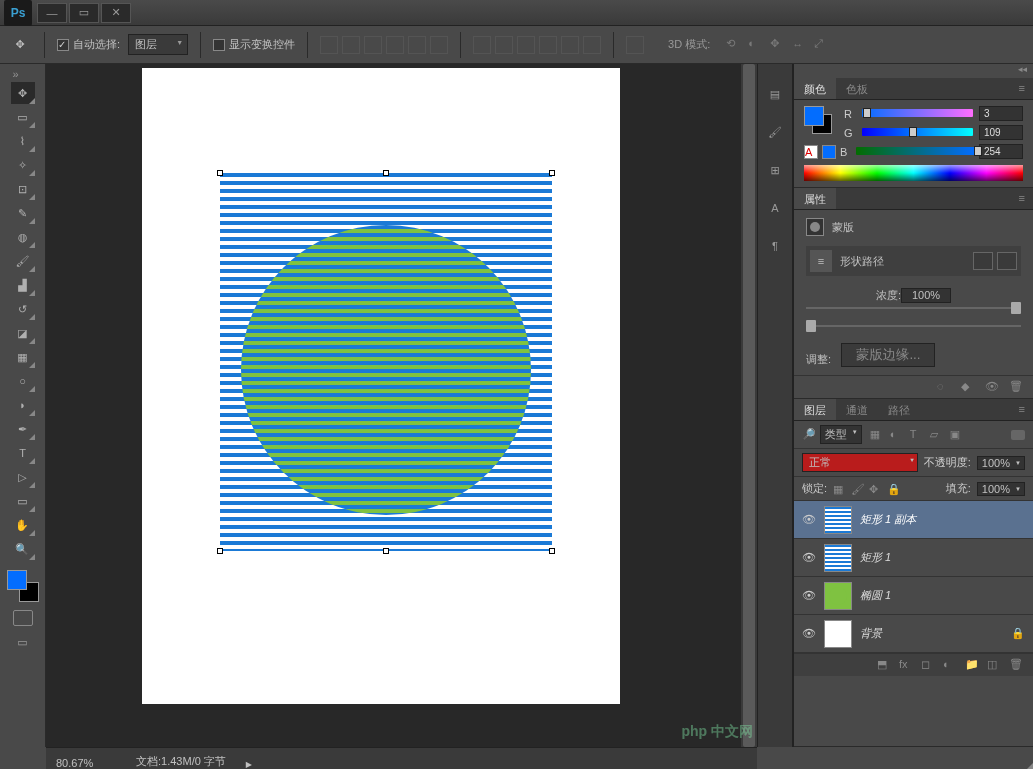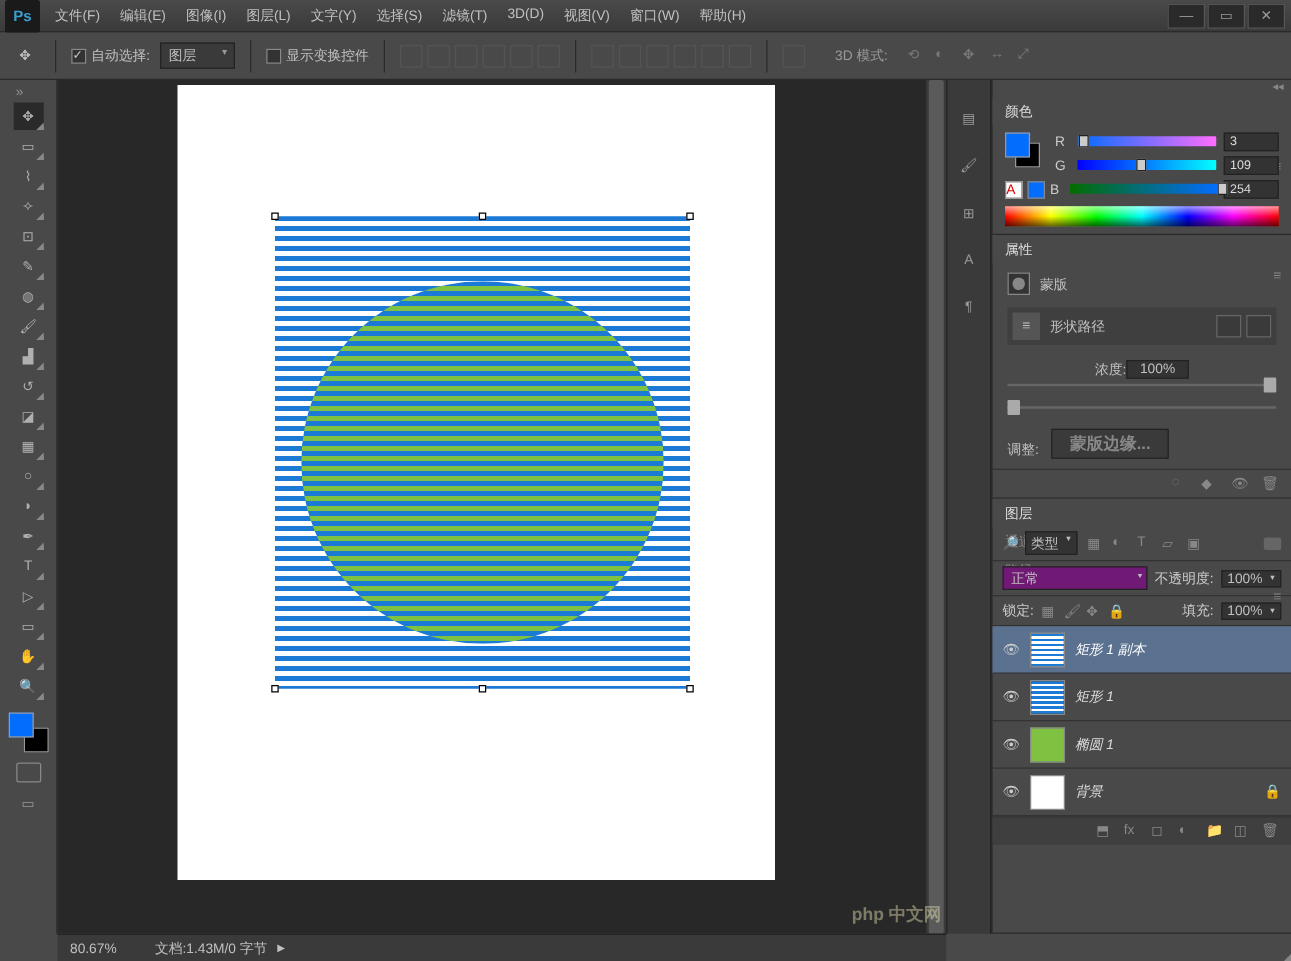"文件(F)" div.menu-bar { html: <div> <div>文件(F)</div> <div>编辑(E)</div> <div>图像(I)</div> <div>图层(L)</div> <div>文字(Y)</div> <div>选择(S)</div> <div>滤镜(T)</div> <div>3D(D)</div> <div>视图(V)</div> <div>窗口(W)</div> <div>帮助(H)</div> </div> -> none }
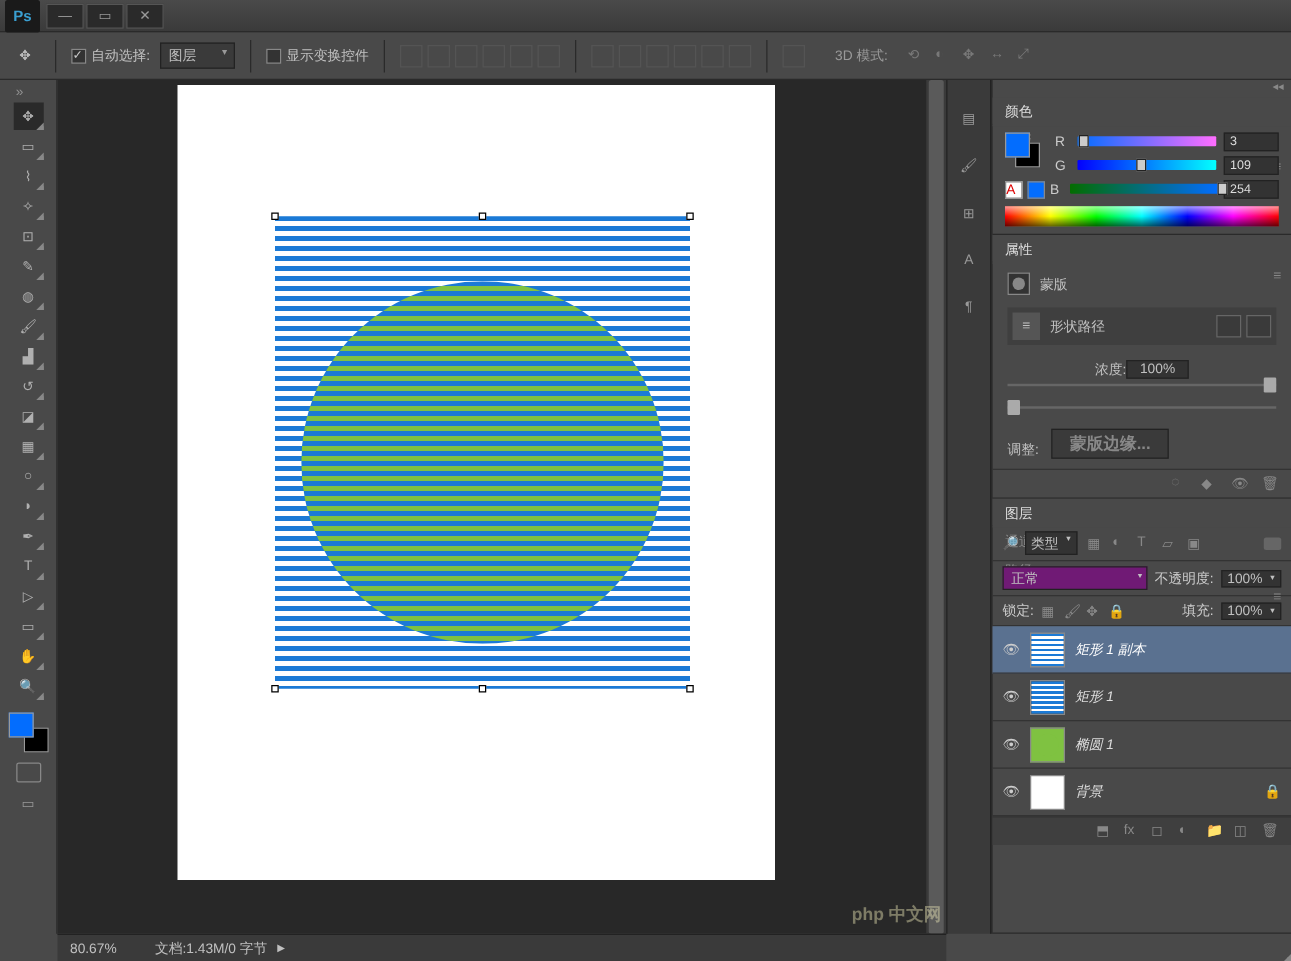"颜色" .panel-tabs { flex-direction: column -> none }
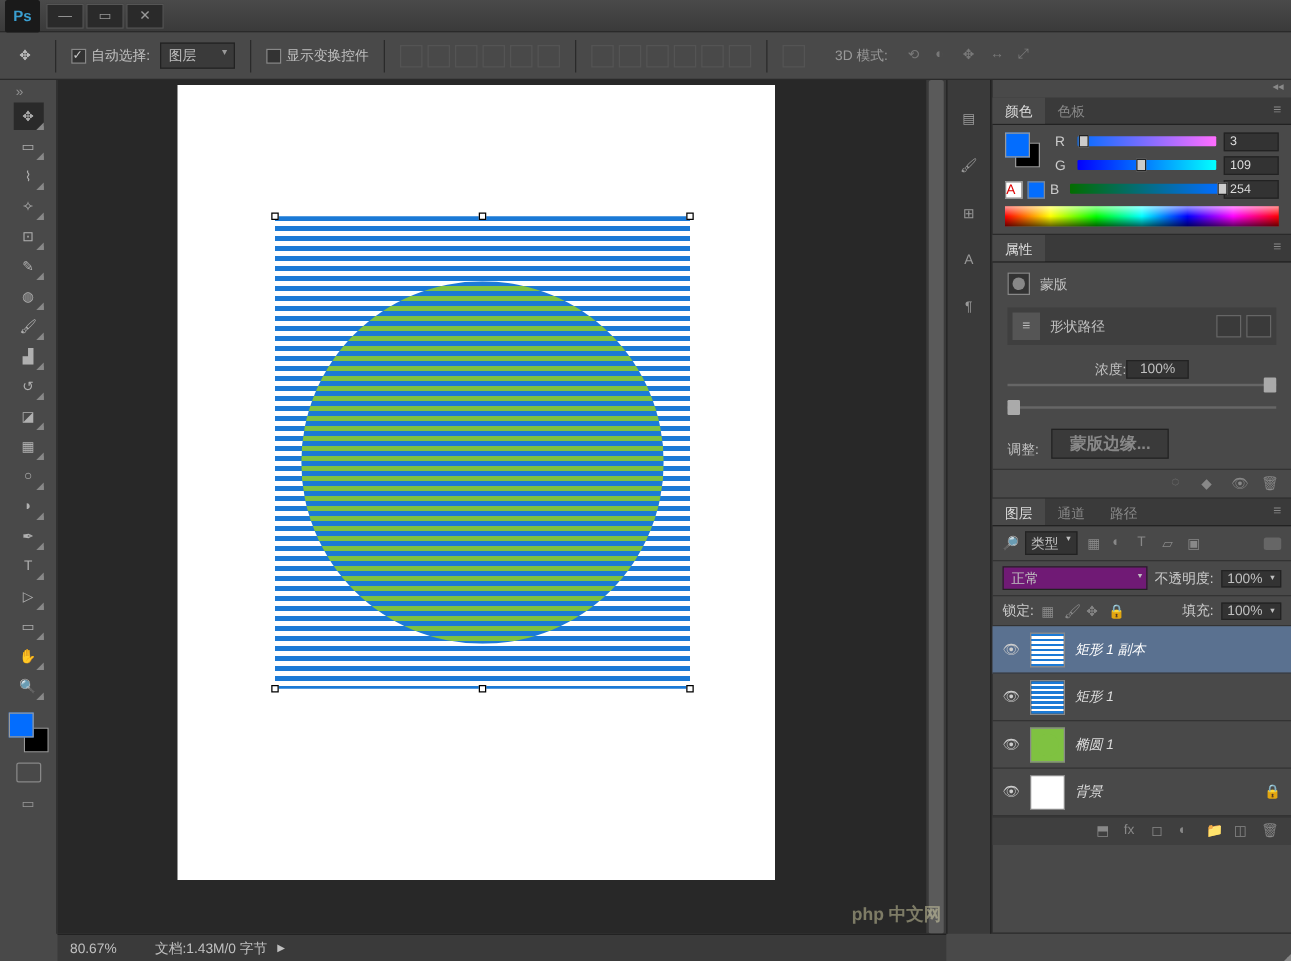"蒙版边缘..." .mask-edge-btn { font-weight: bold -> none }
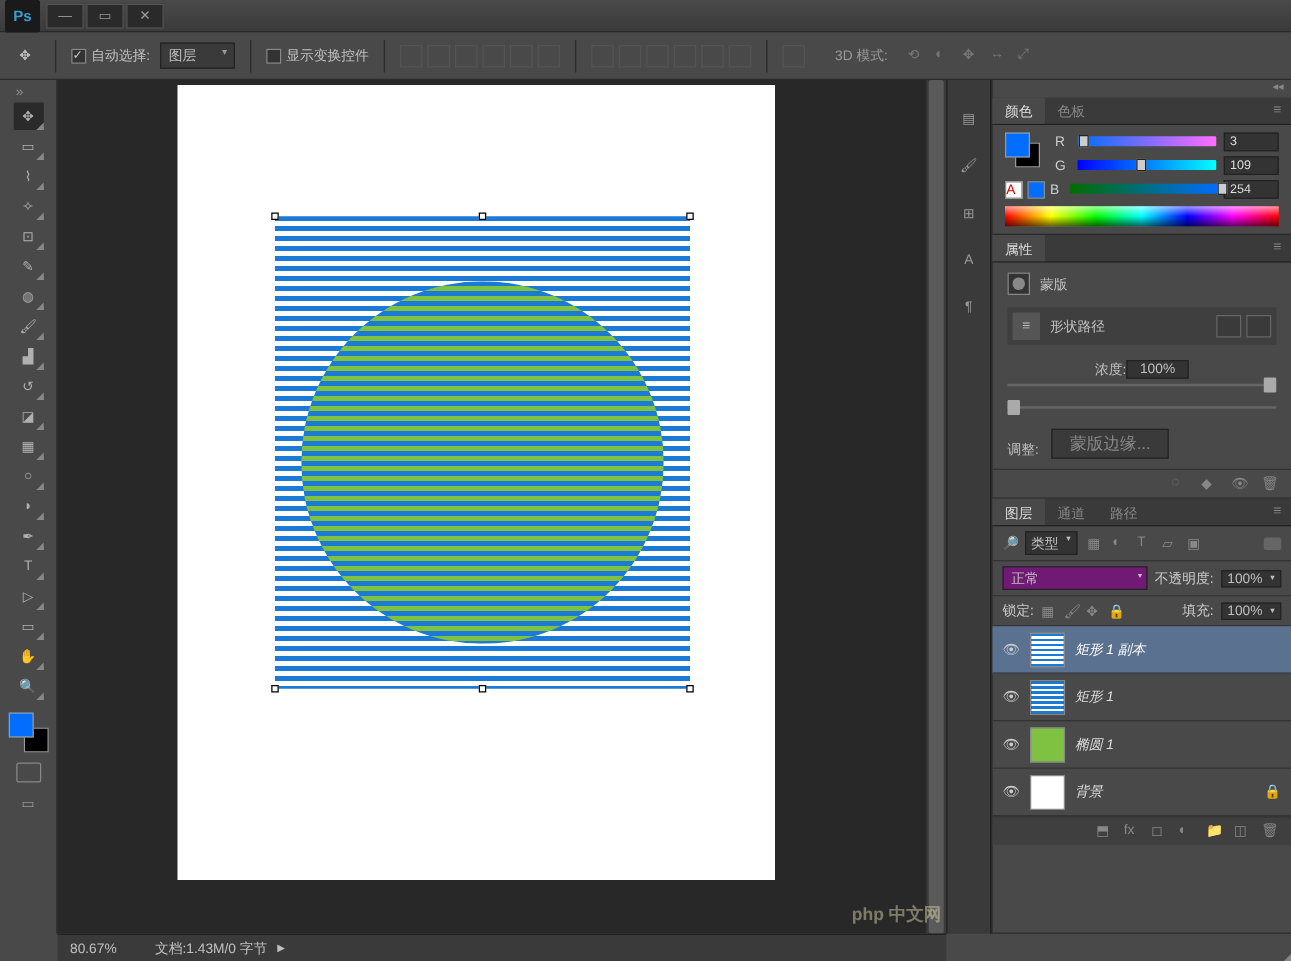"正常" .blend-dd { background: #701a75 -> #b91c1c }
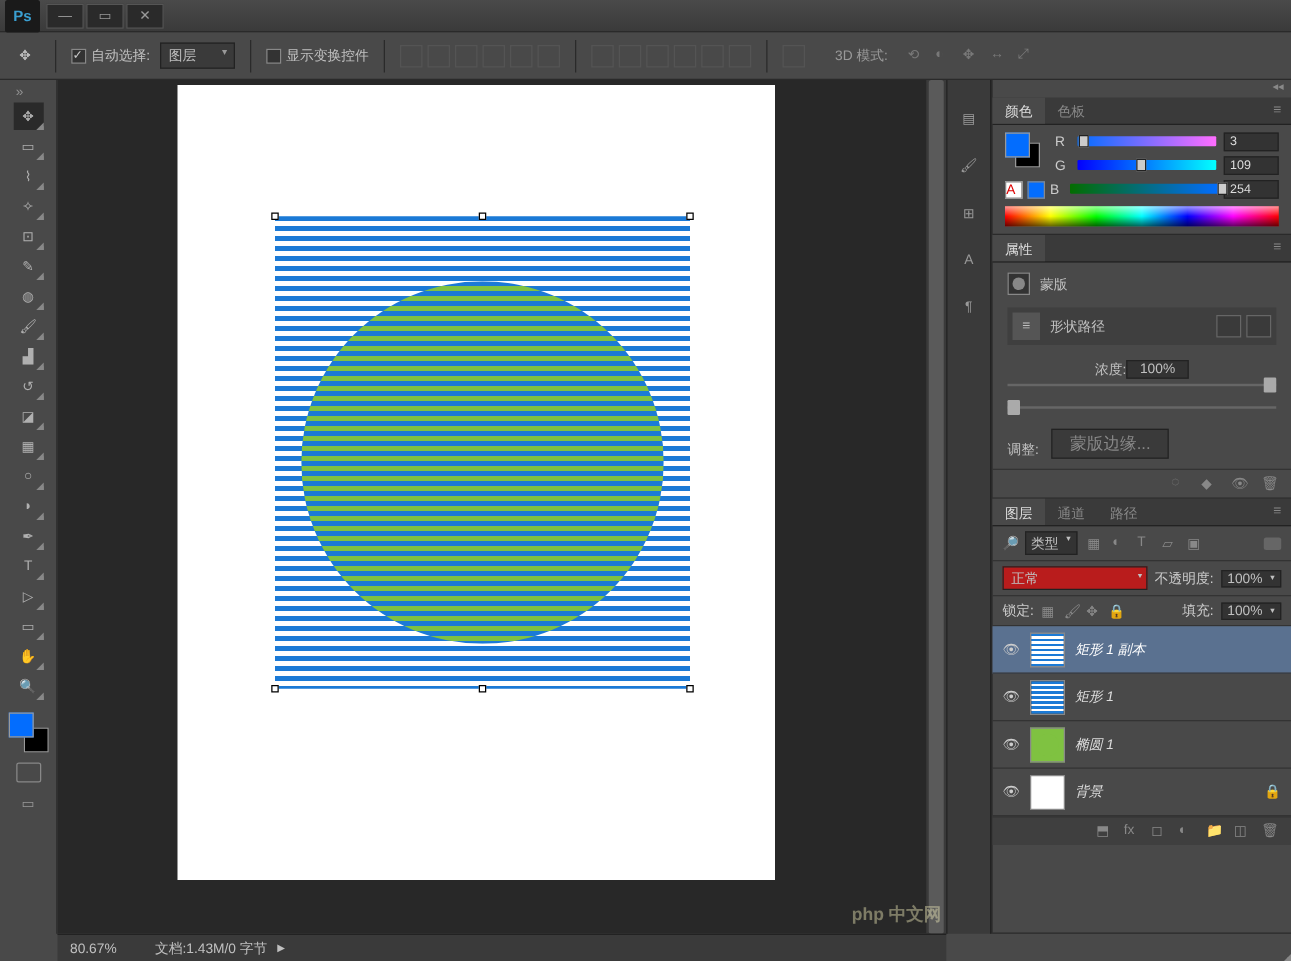"php 中文网" .watermark { color: #fef9c3 -> #86efac }
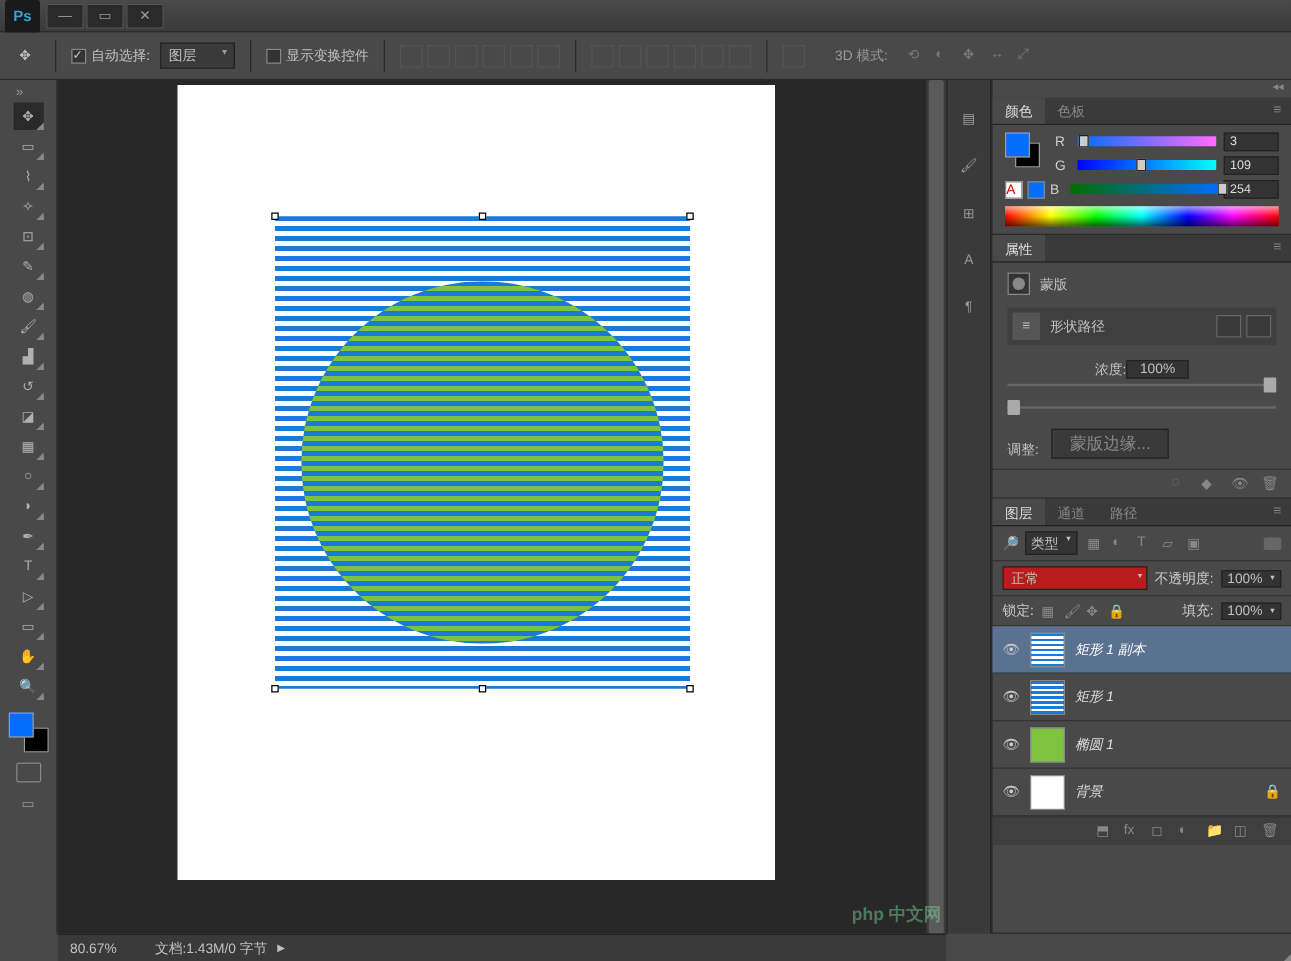"80.67%" .status-bar { align-items: center -> flex-end; gap: 8px -> 20px }
